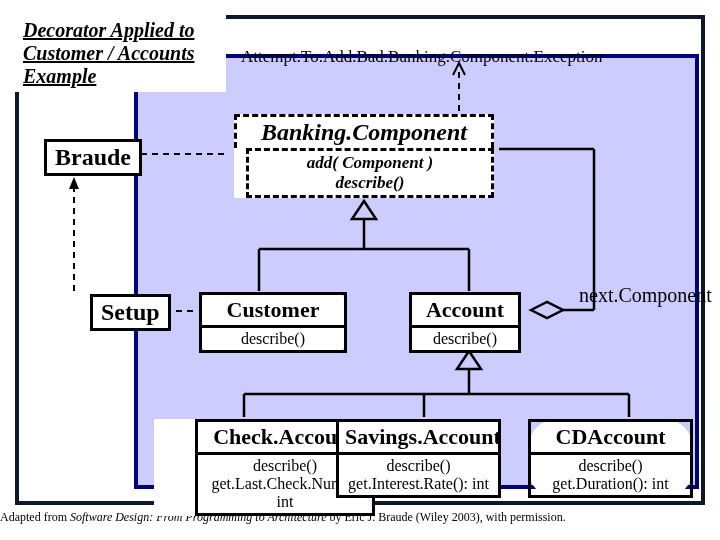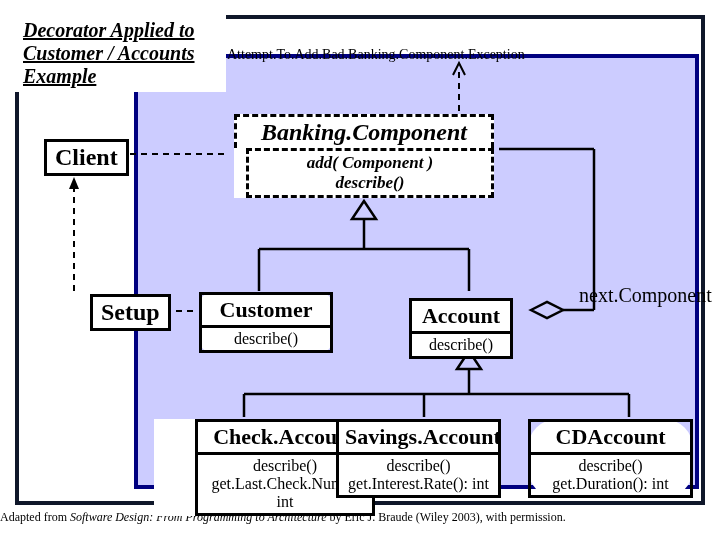"Attempt.To.Add.Bad.Banking.Component.Exc" .exception { font-size: 14px -> 17px; left: 208px -> 222px }
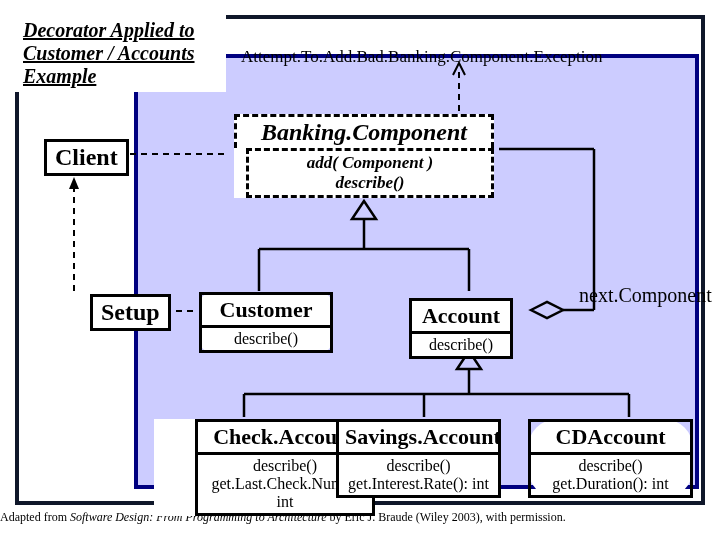"Client" div.client-box { text: Client -> Braude }
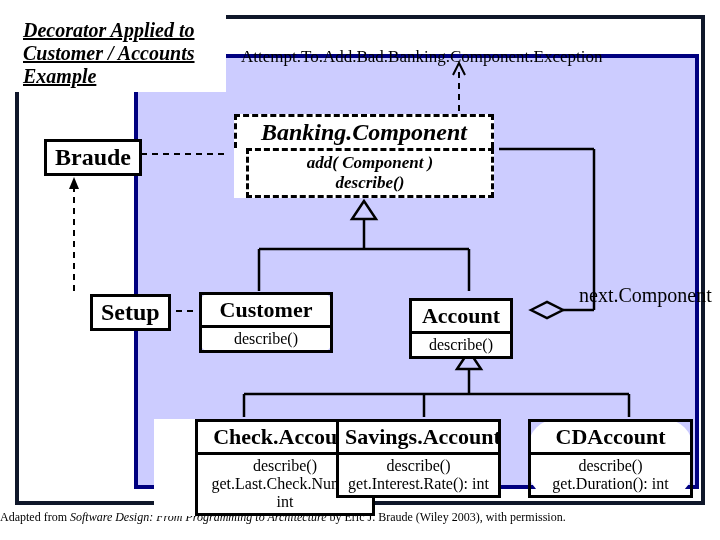"Customer" div.class-box { width: 134px -> 148px }
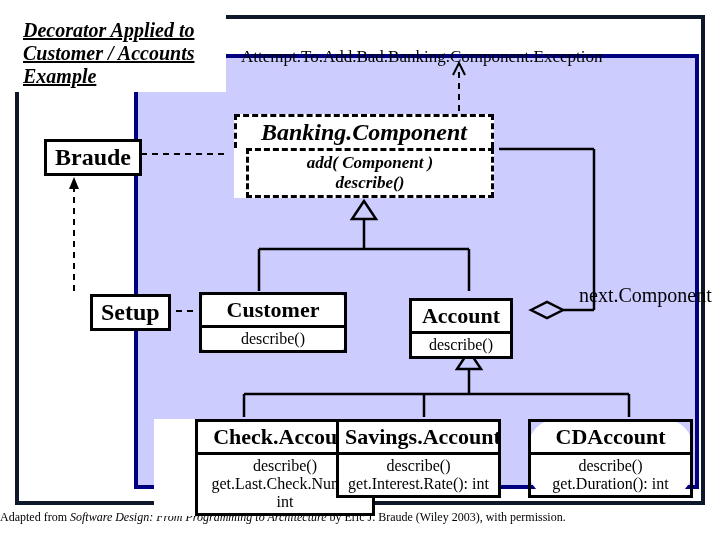"Account" div.class-box { top: 279px -> 273px; width: 104px -> 112px }
